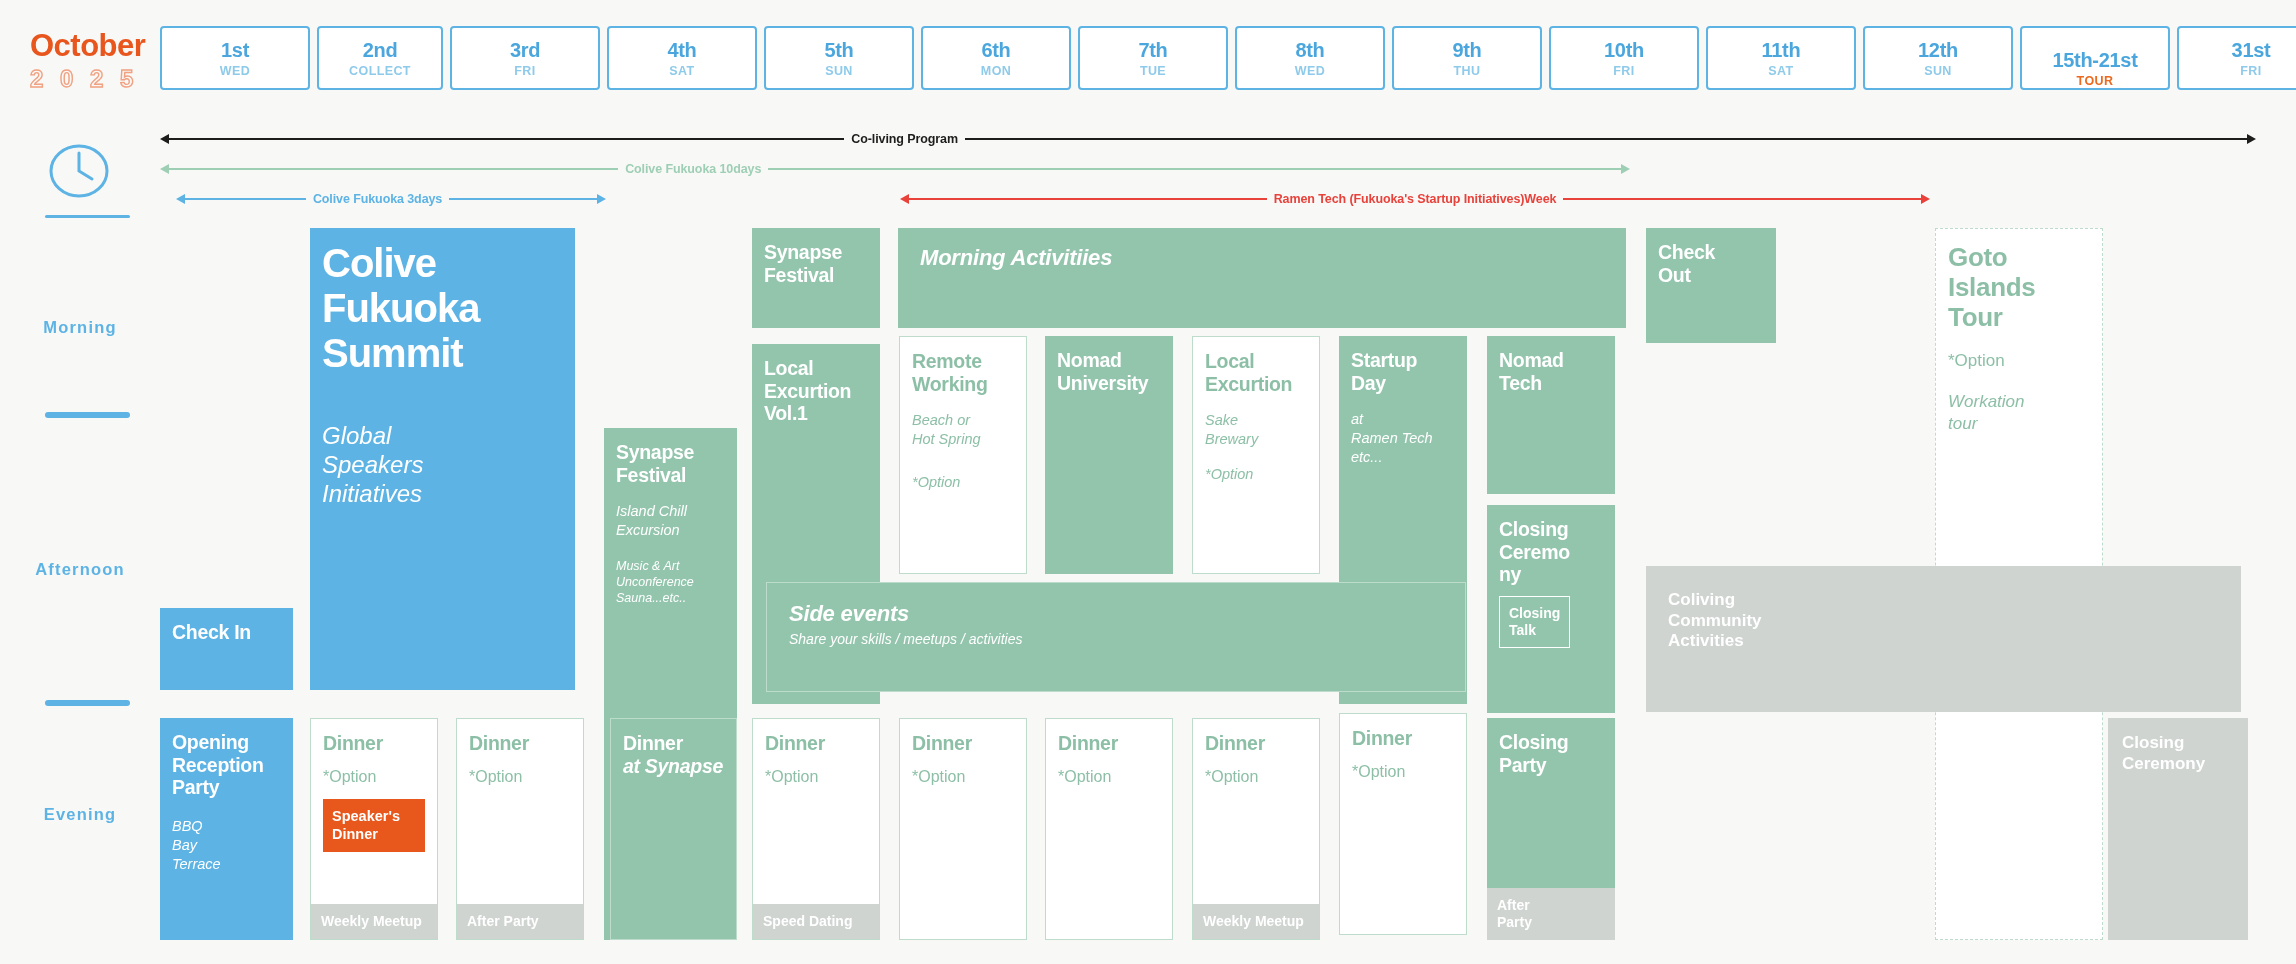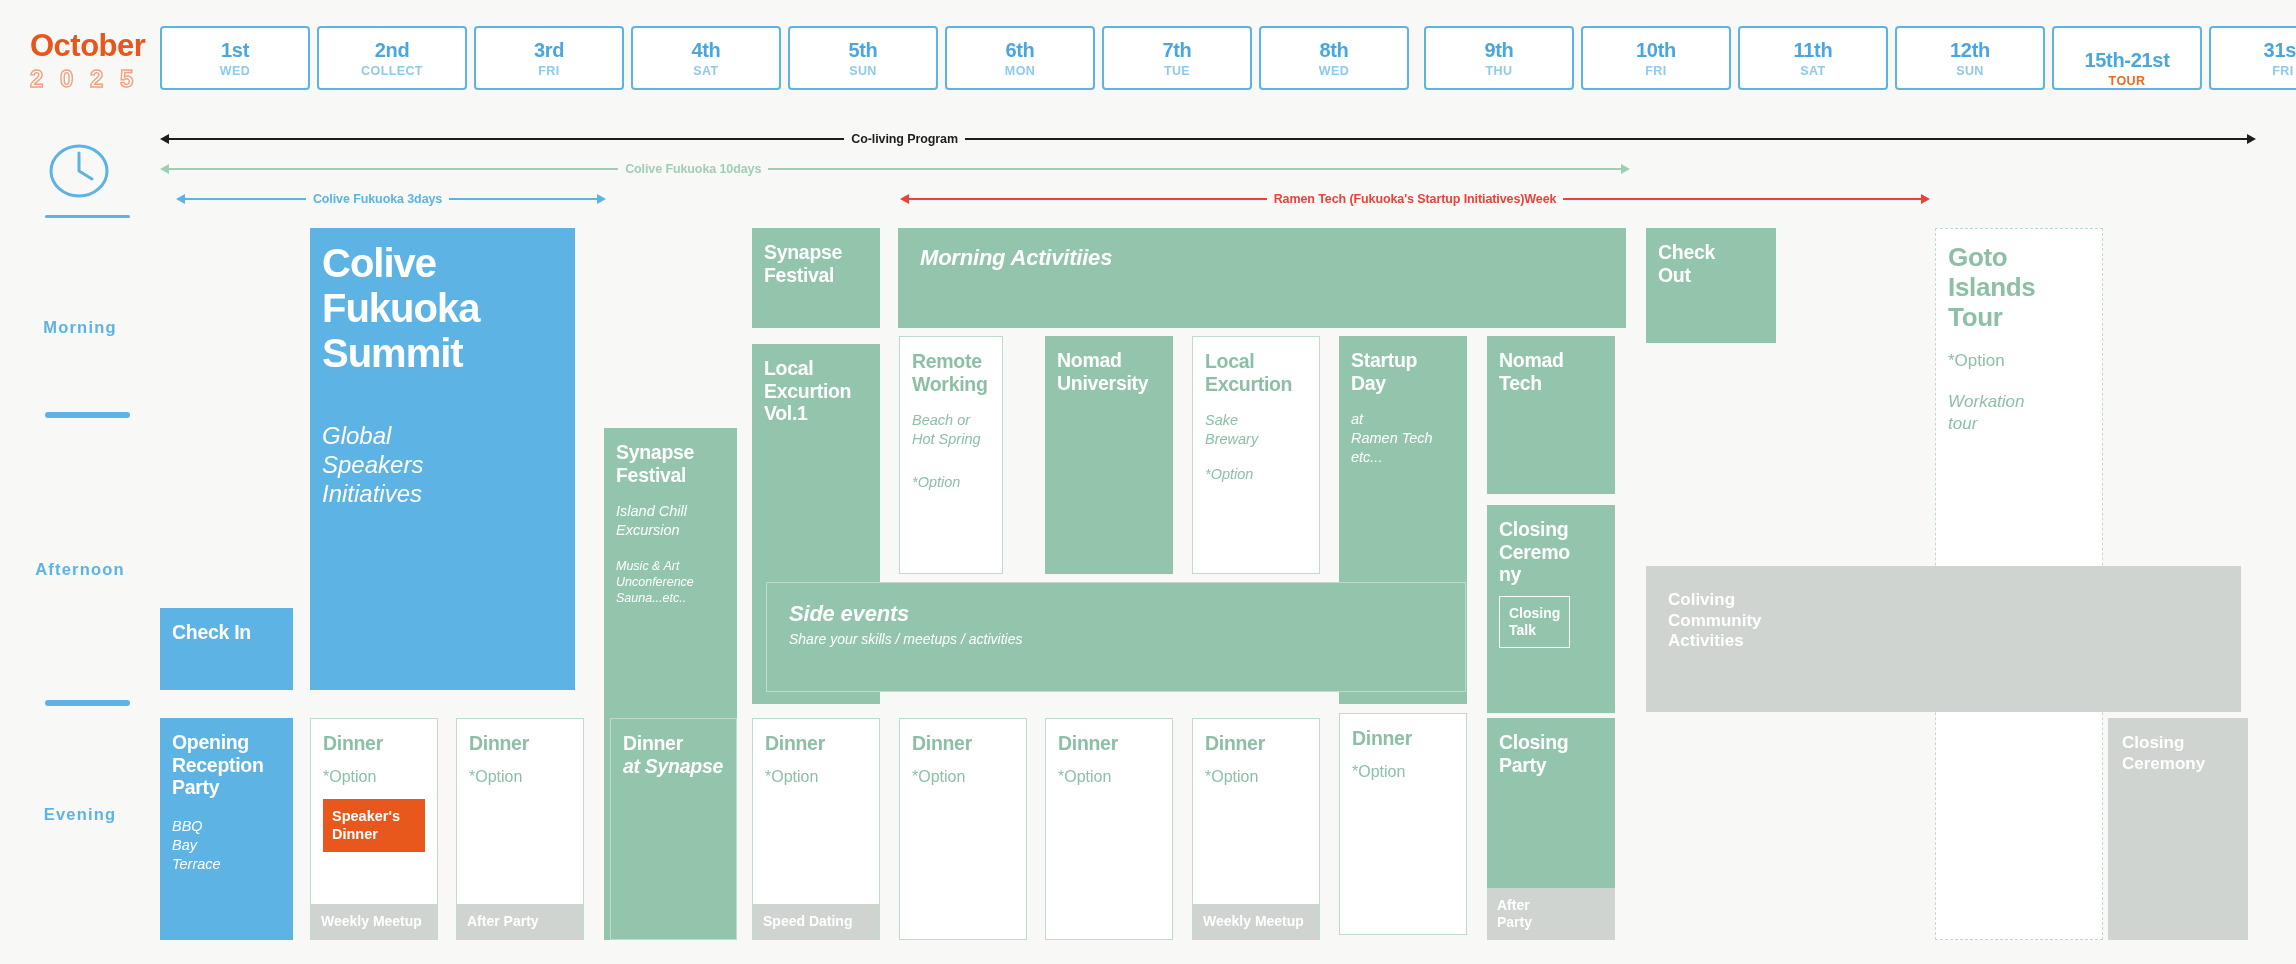"2nd" div.date-card { width: 150px -> 126px }
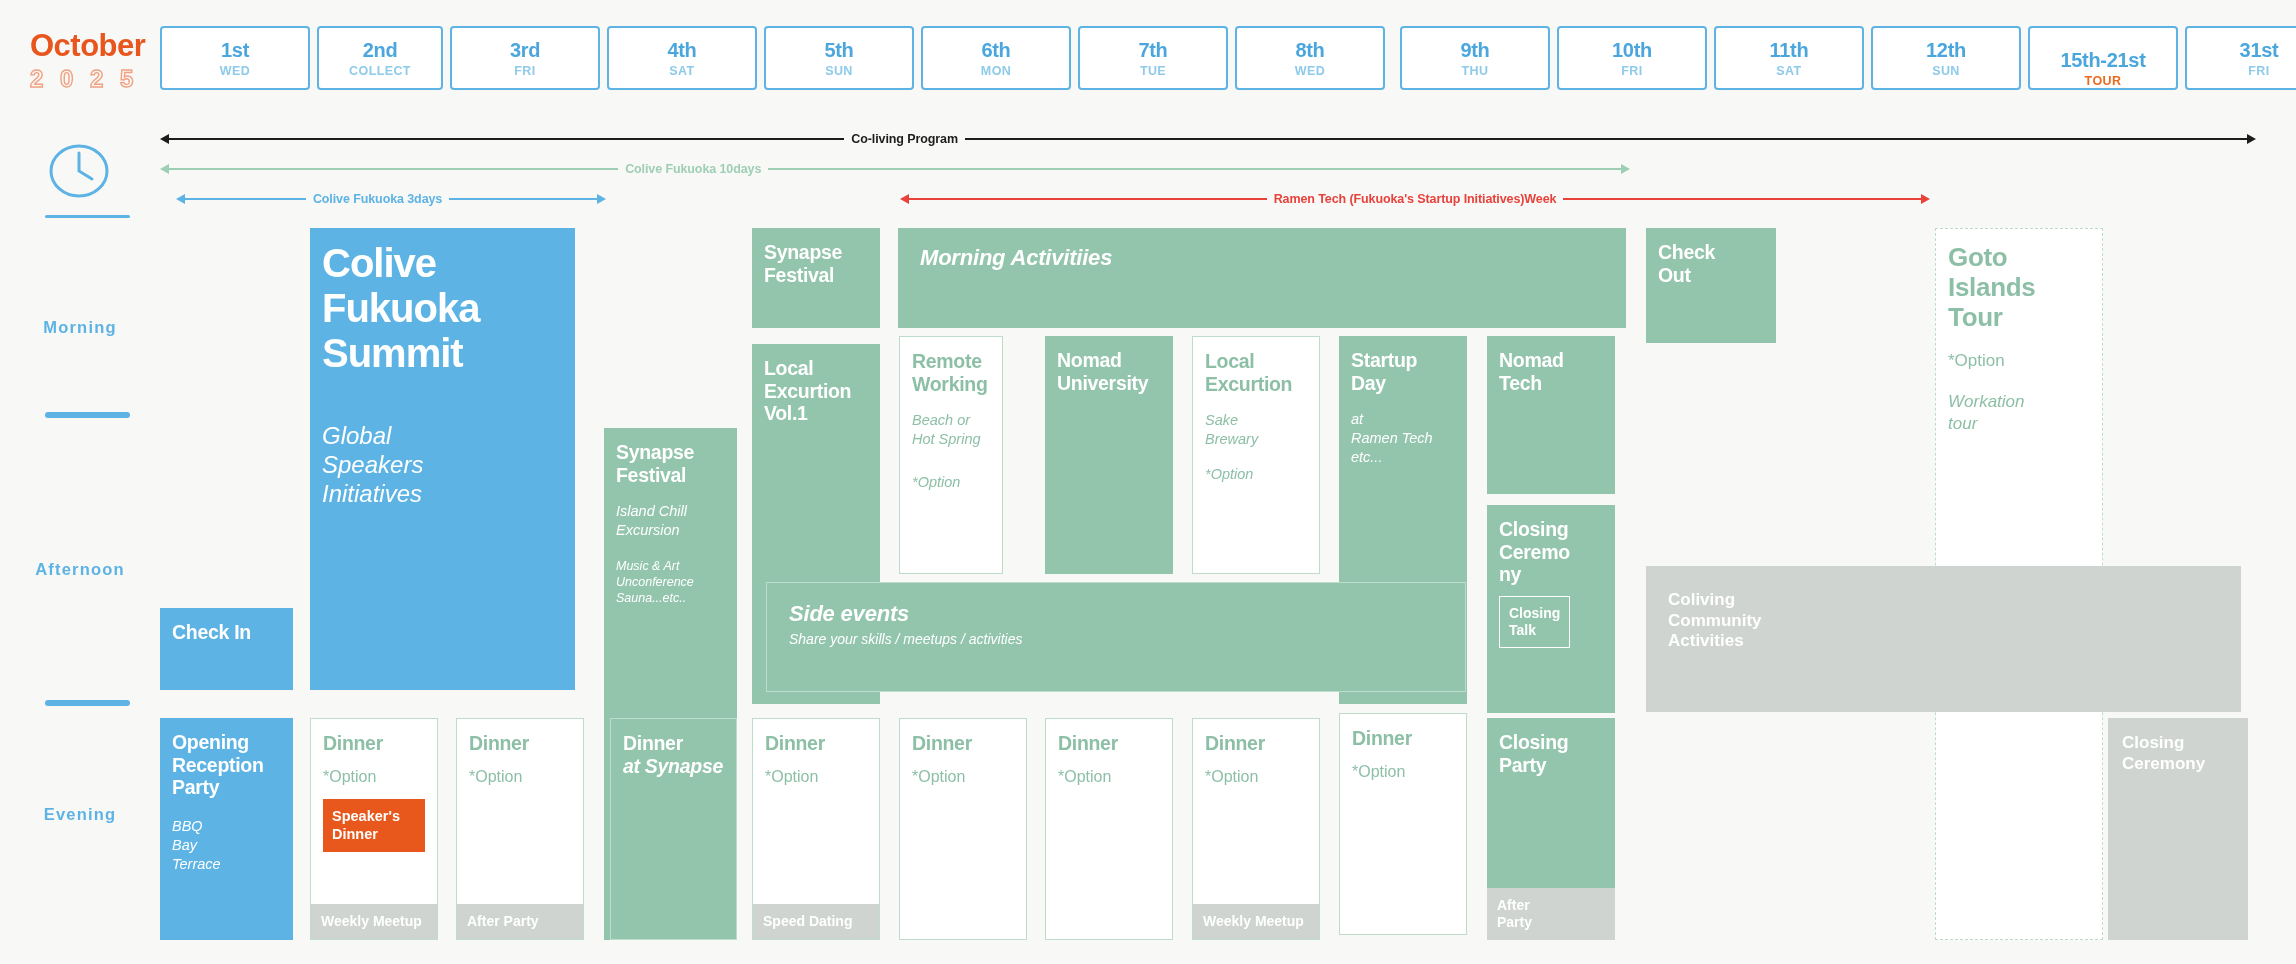"9th" div.date-card { margin-left: 8px -> none }
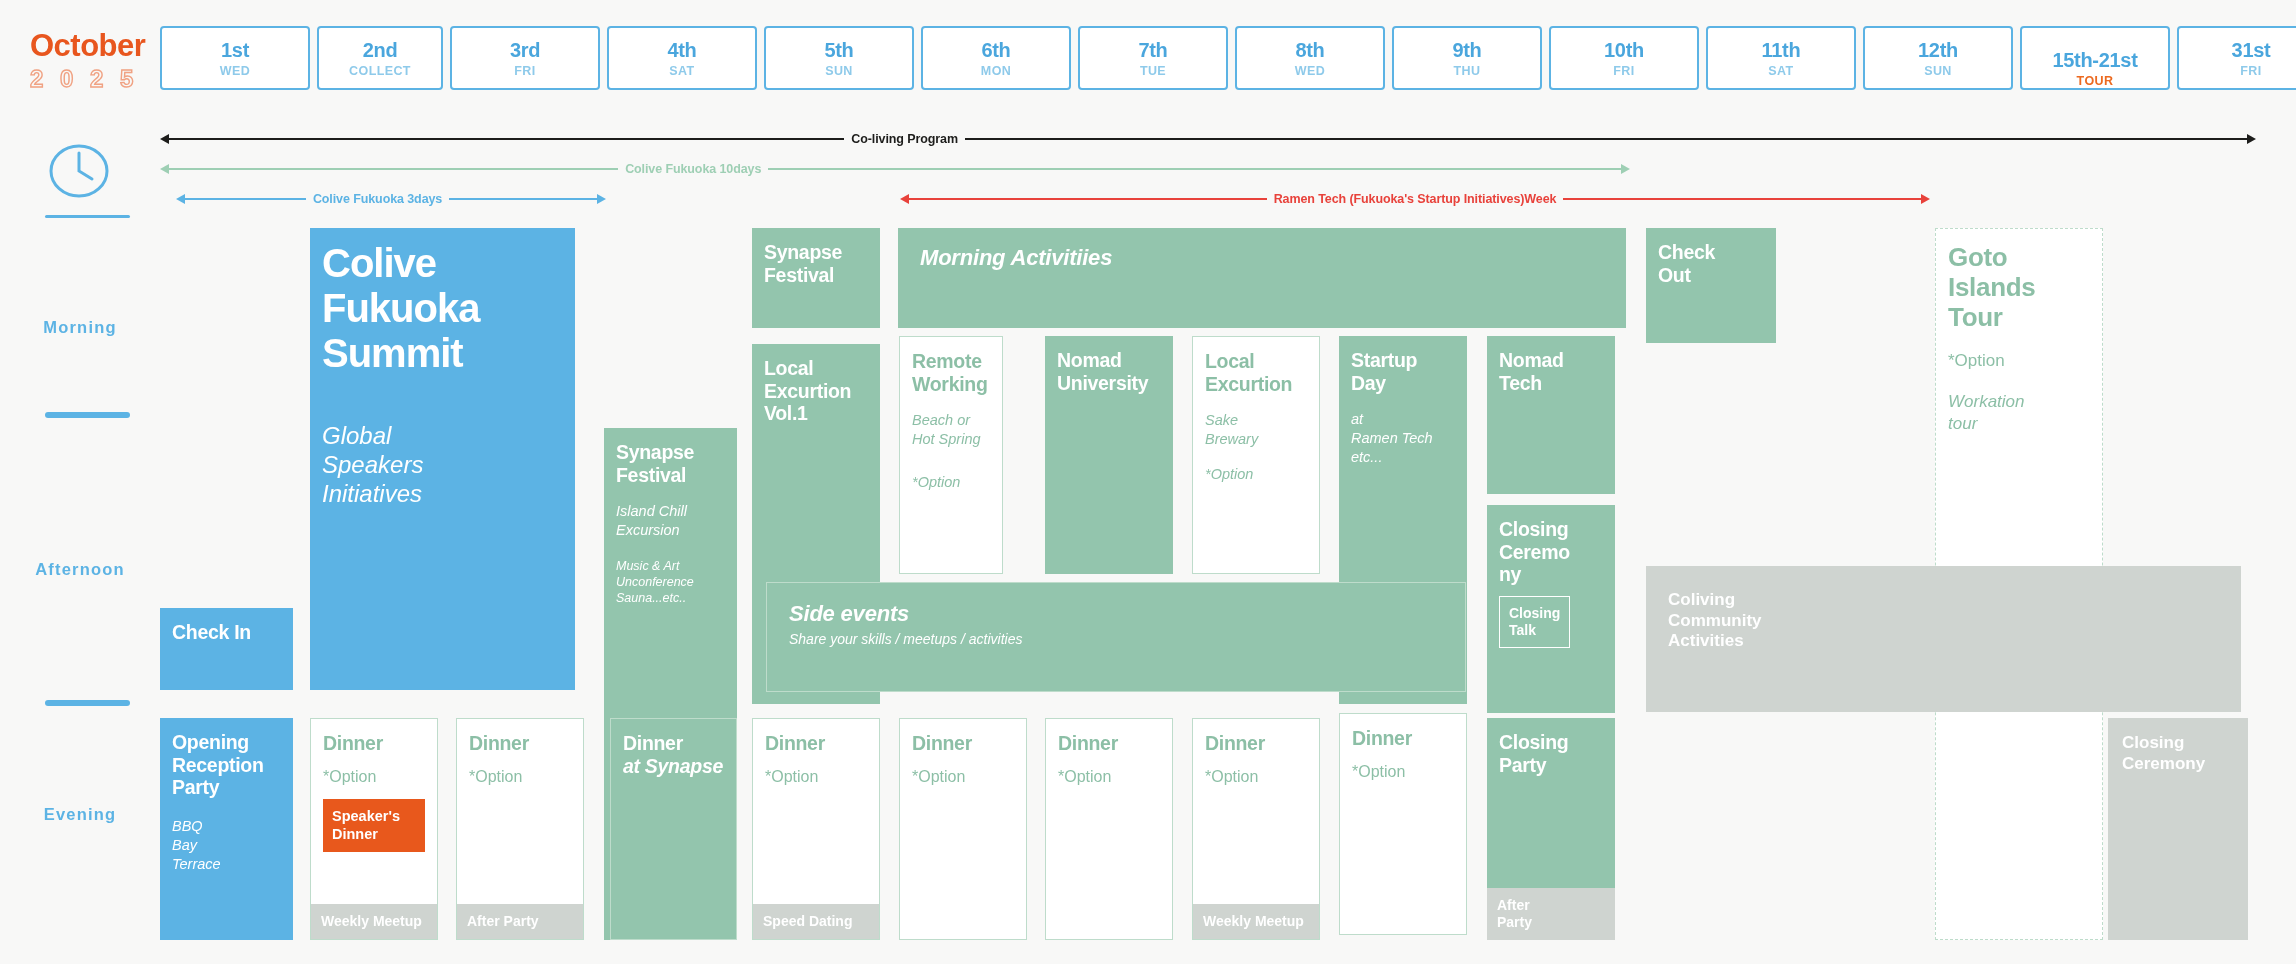"Remote" div.blk { width: 104px -> 128px }
